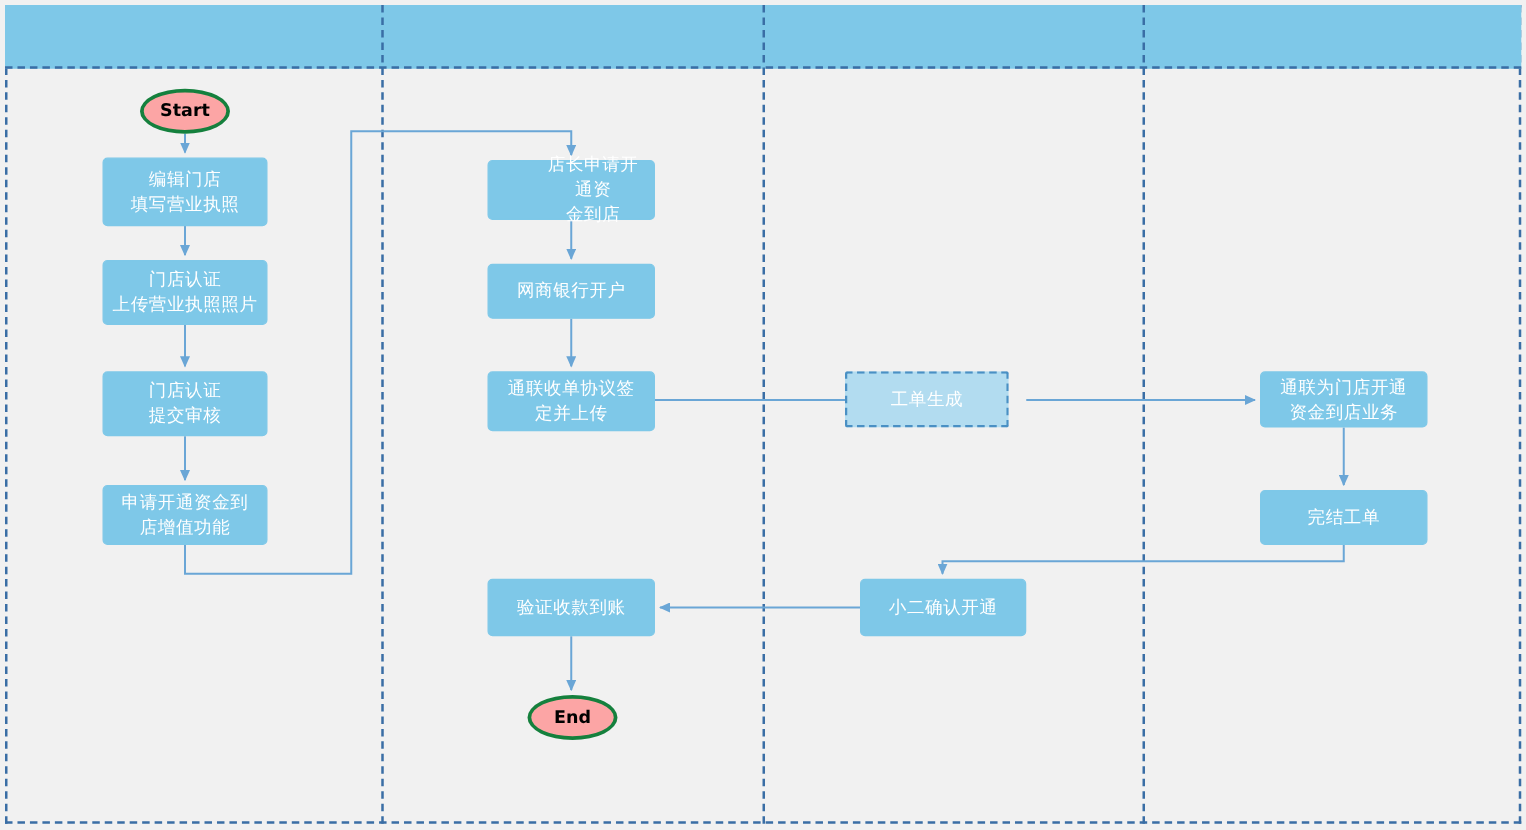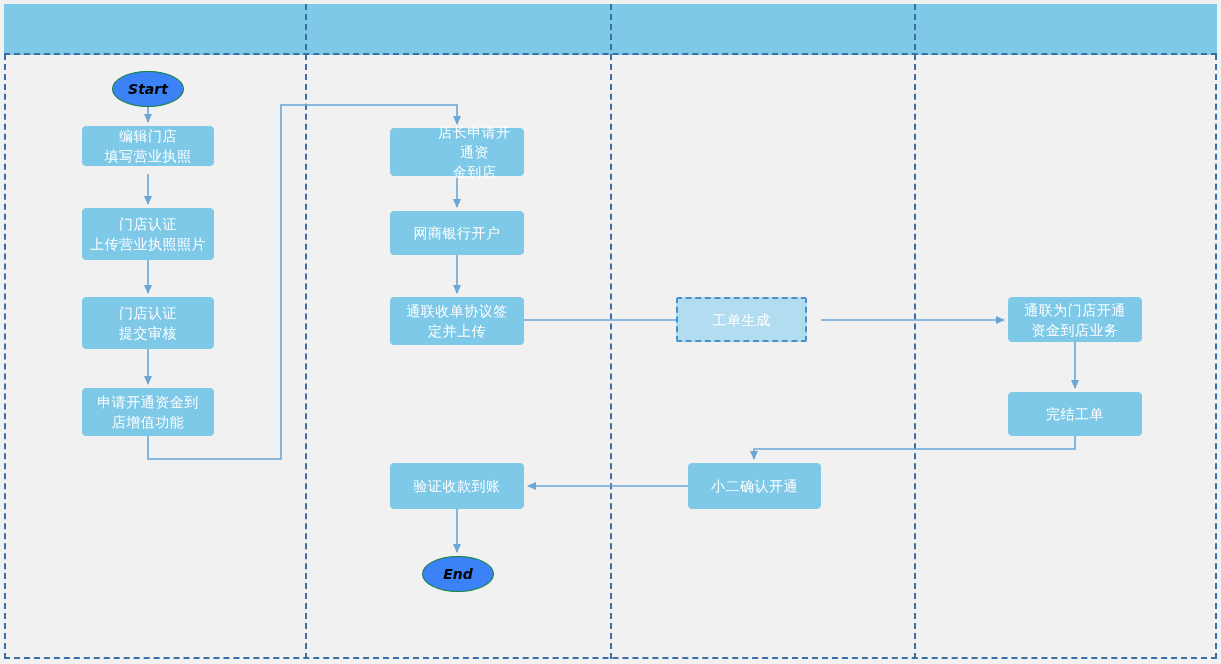"Start" .terminator { background: #3b82f6 -> #fca5a5; border: 1px solid #15803d -> 3px solid #15803d; font-style: italic -> none }
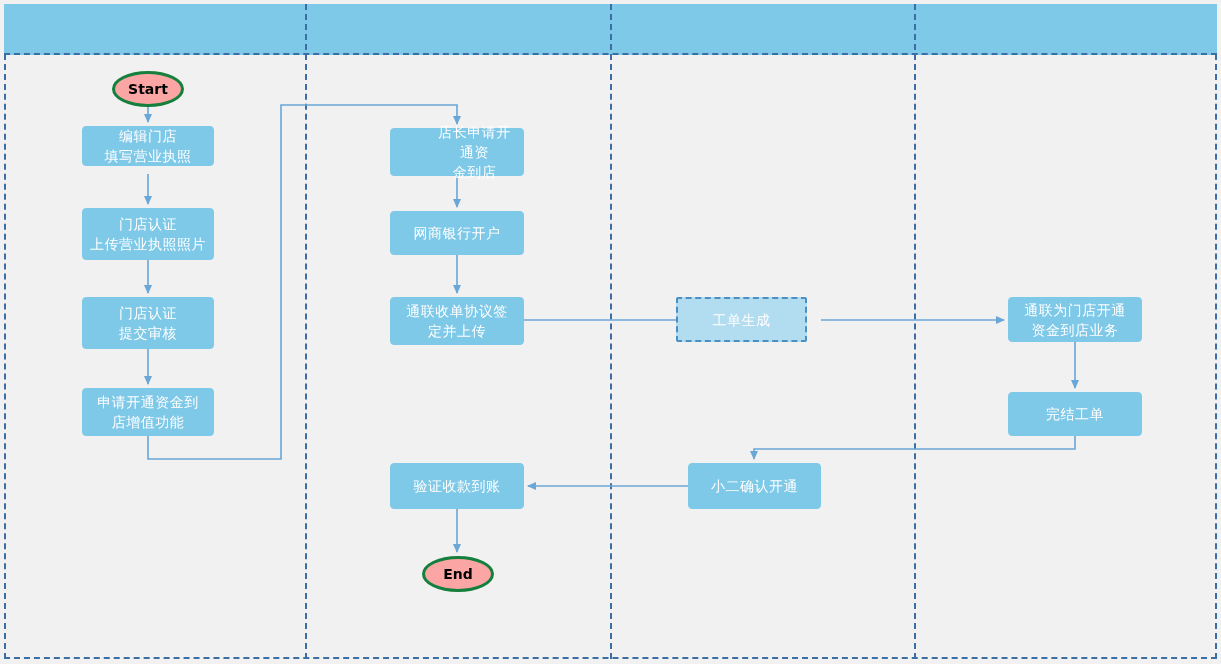"编辑门店" div.node { height: 40px -> 55px }
